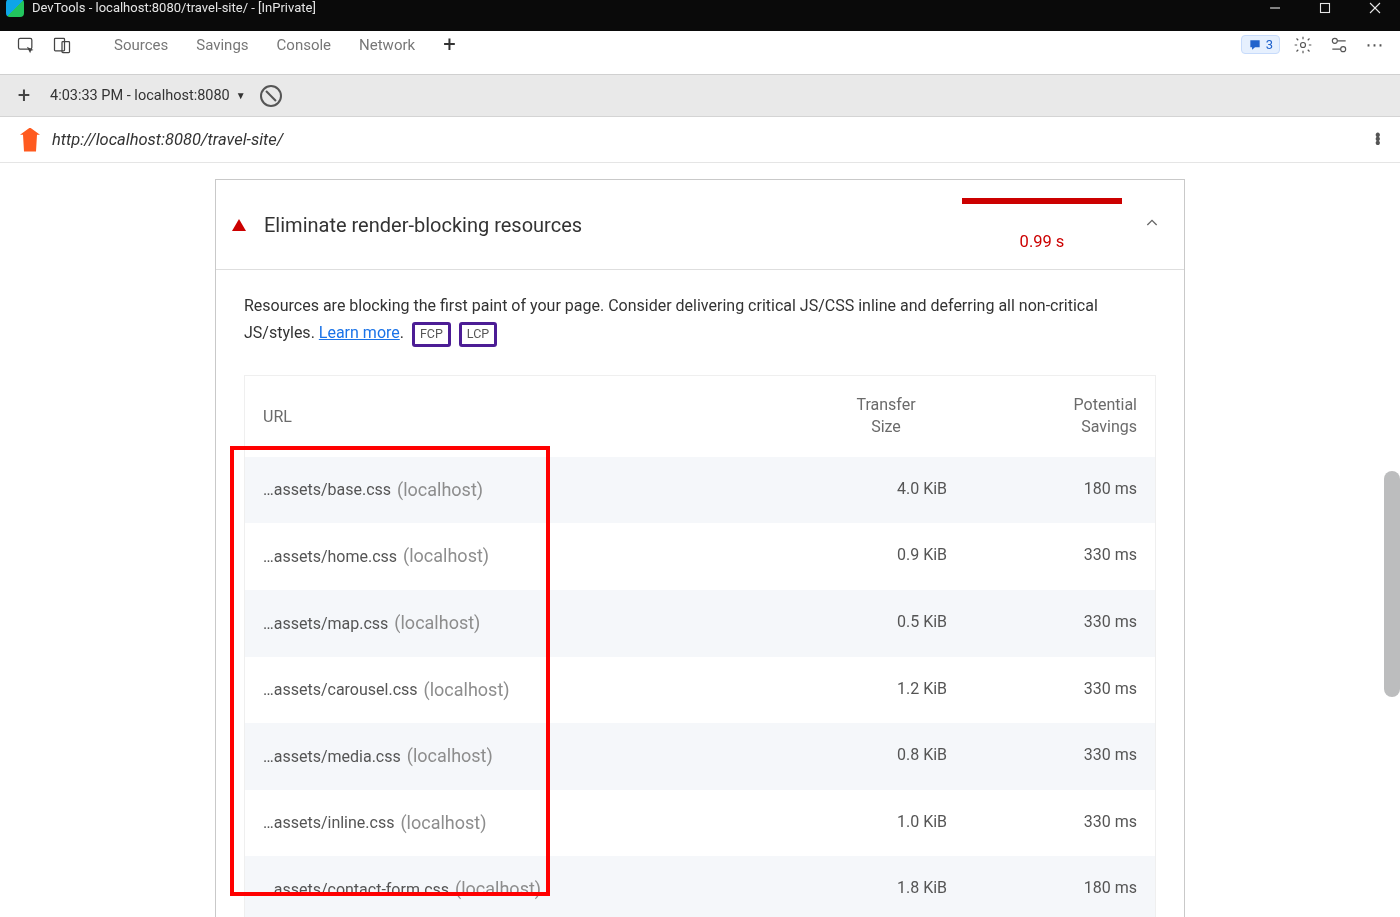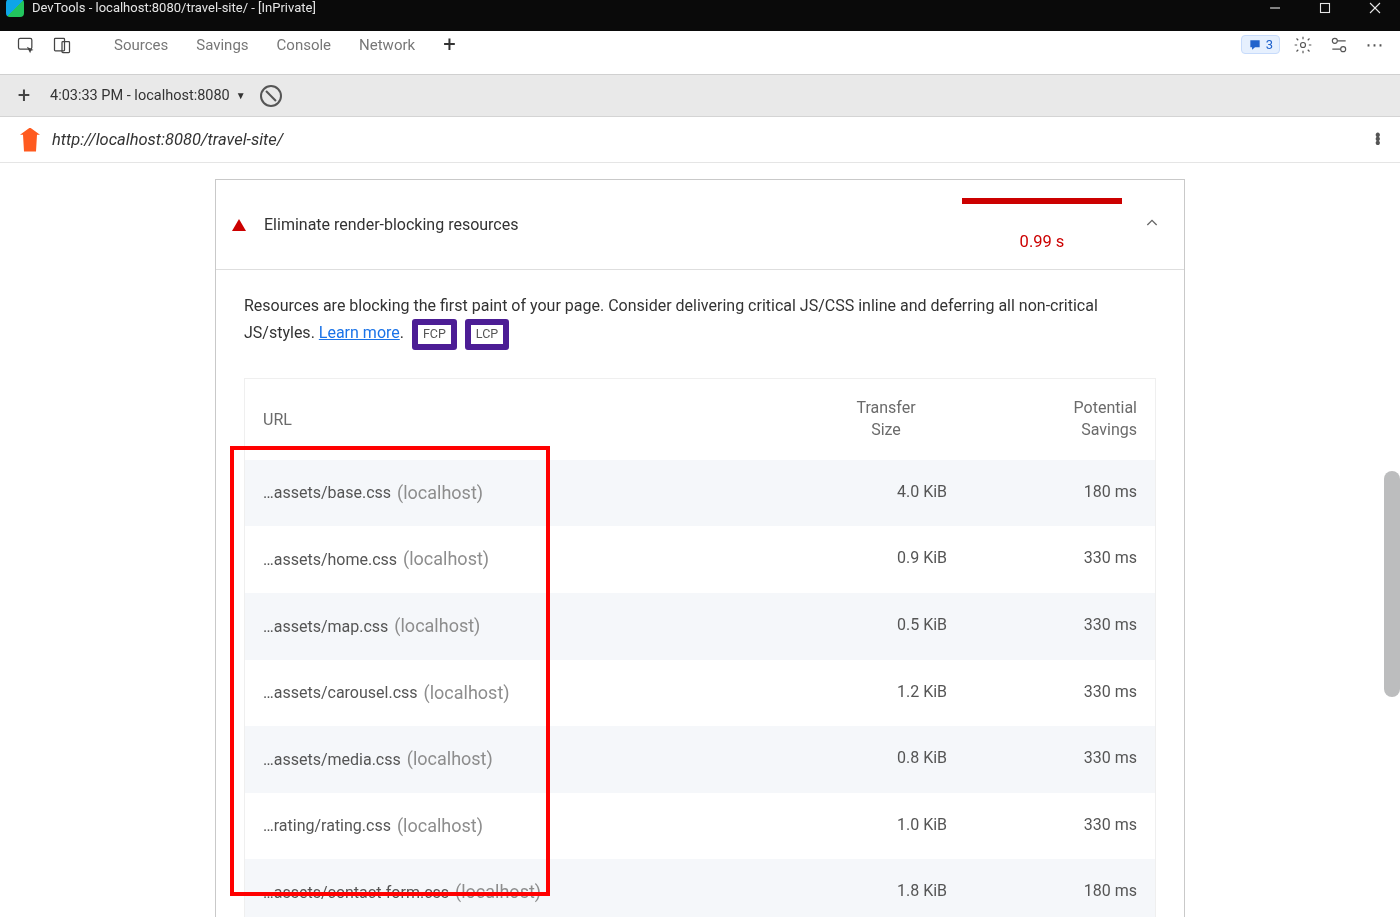"Eliminate render-blocking resources" .audit-title { font-size: 16px -> 20px }
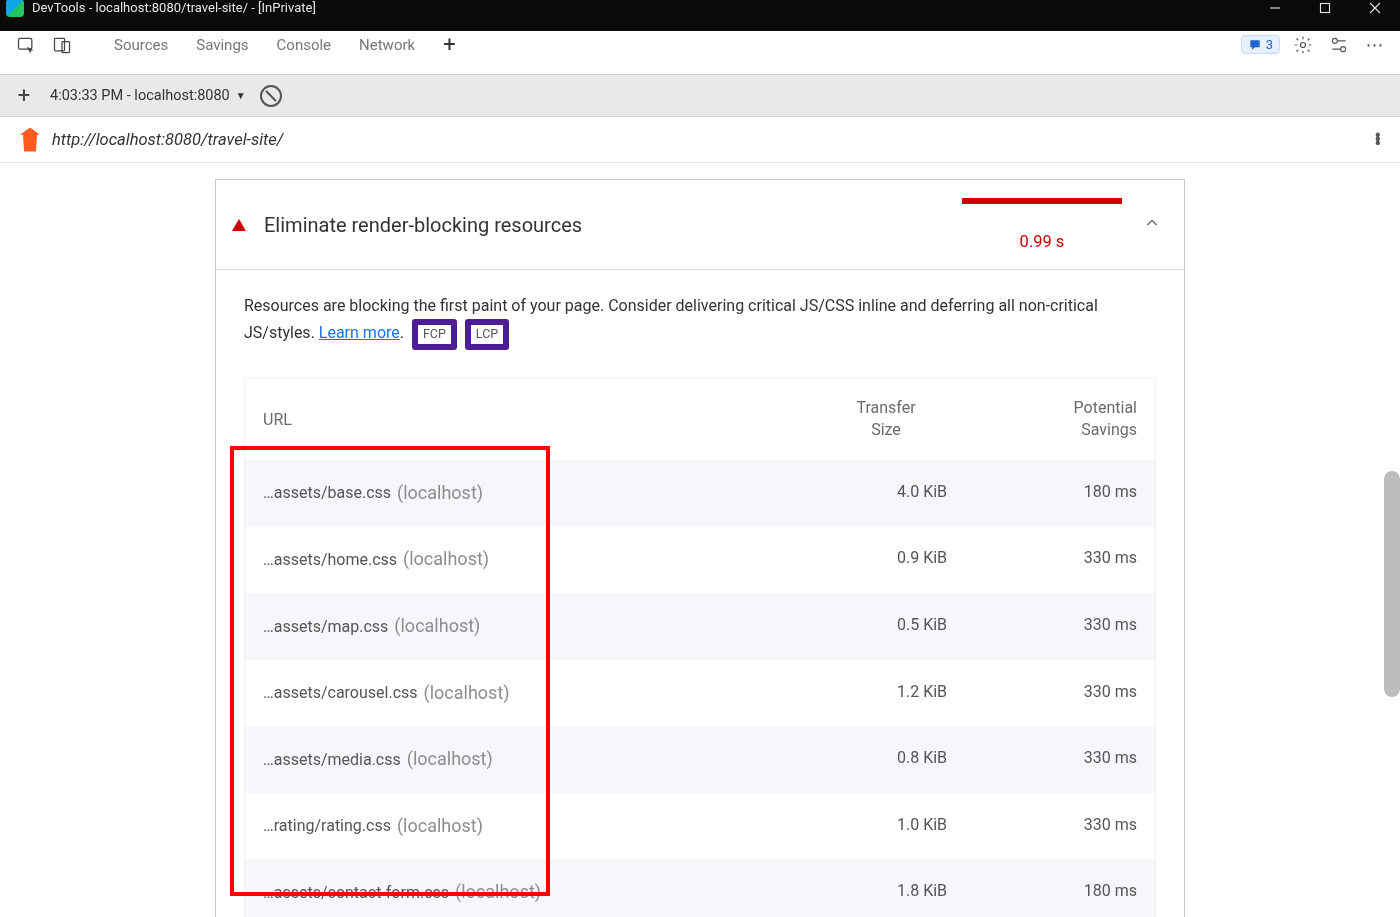"FCP" .metric-chip { border: 6px solid #4c1d95 -> 3px solid #4c1d95 }
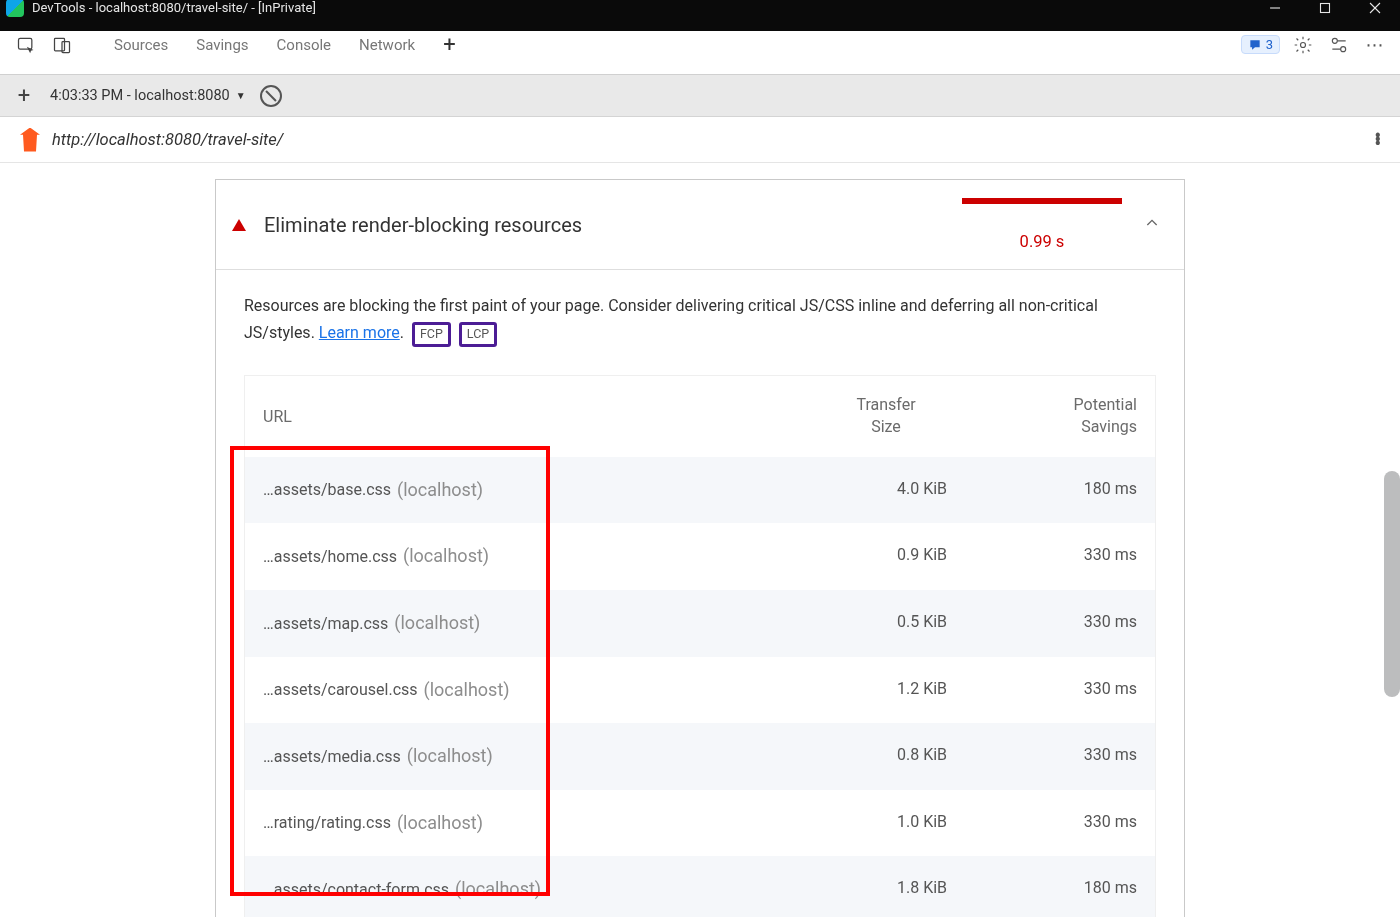"…rating/rating.css" span { text: rating/rating.css -> assets/inline.css }
